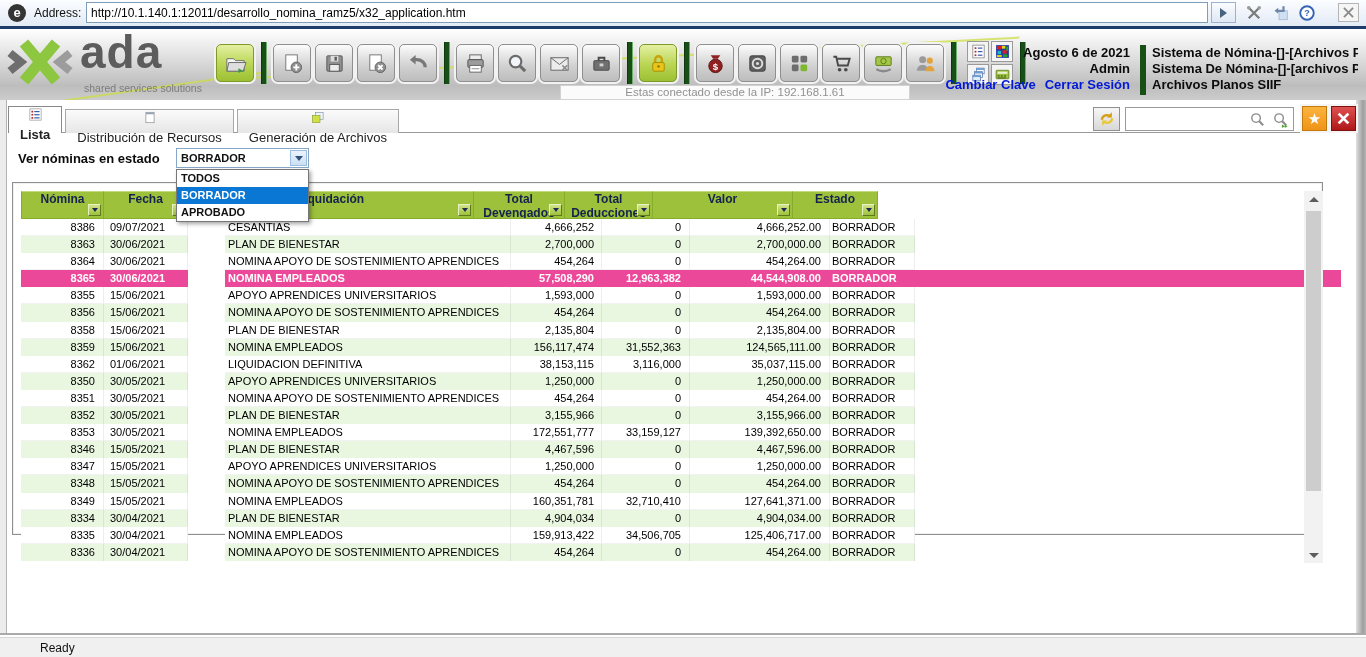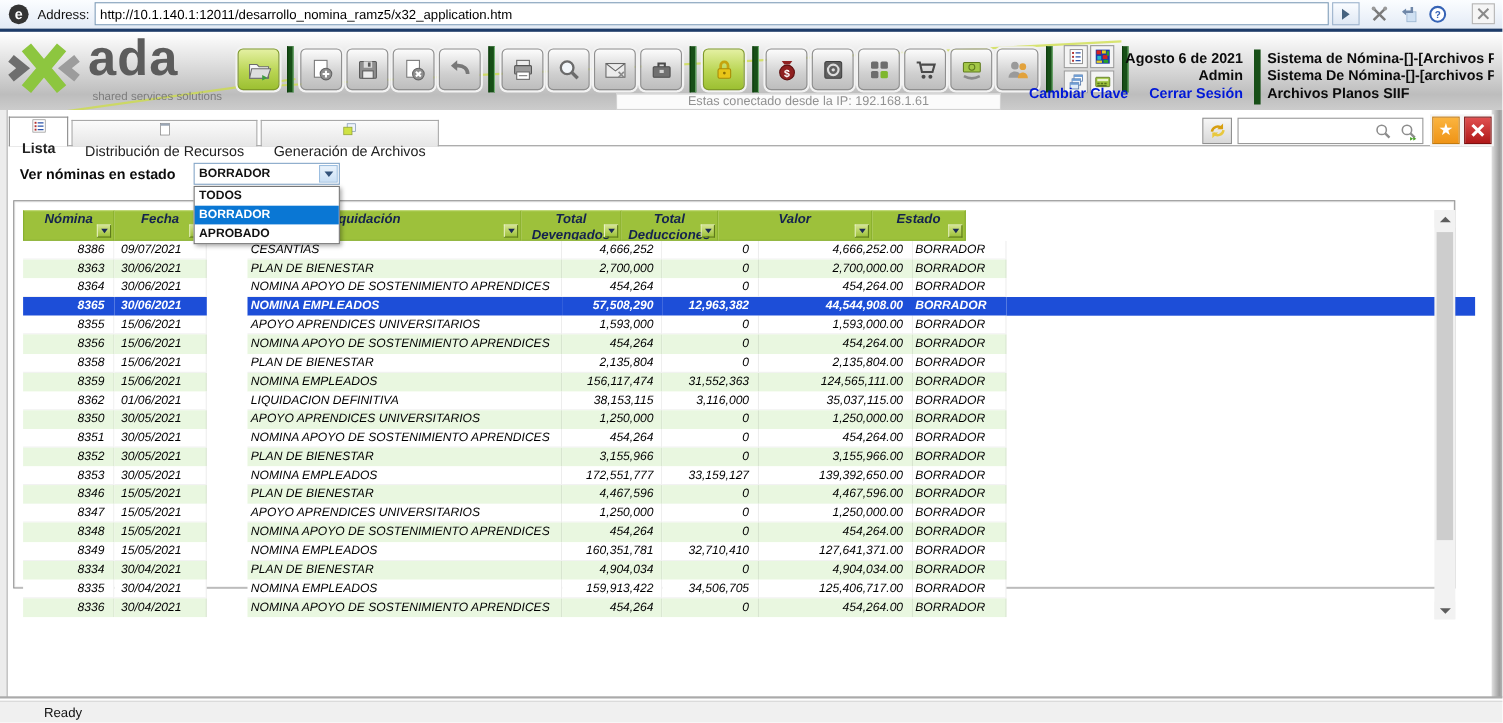"Cambiar Clave" #session-links a { margin-left: 19px -> 9px }
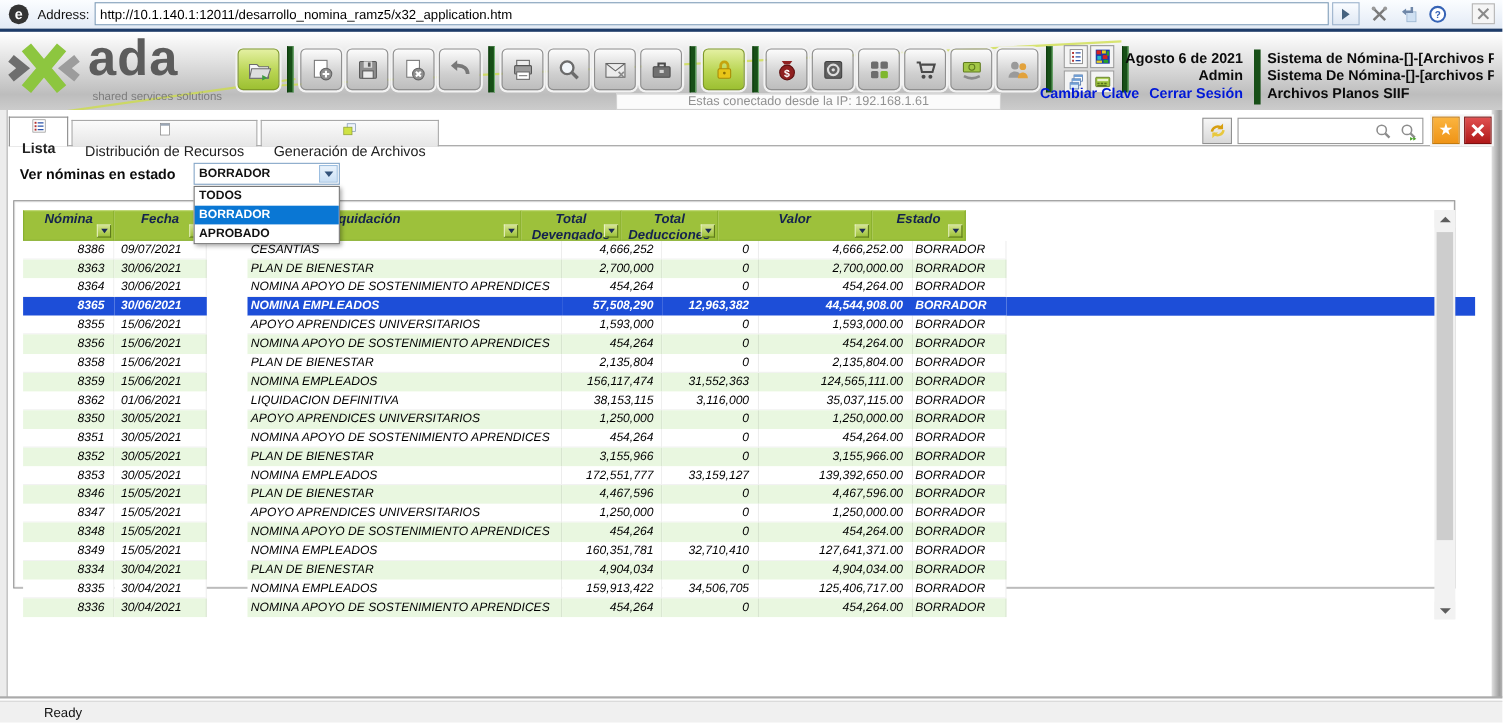"Nómina" #grid { font-style: italic -> none }
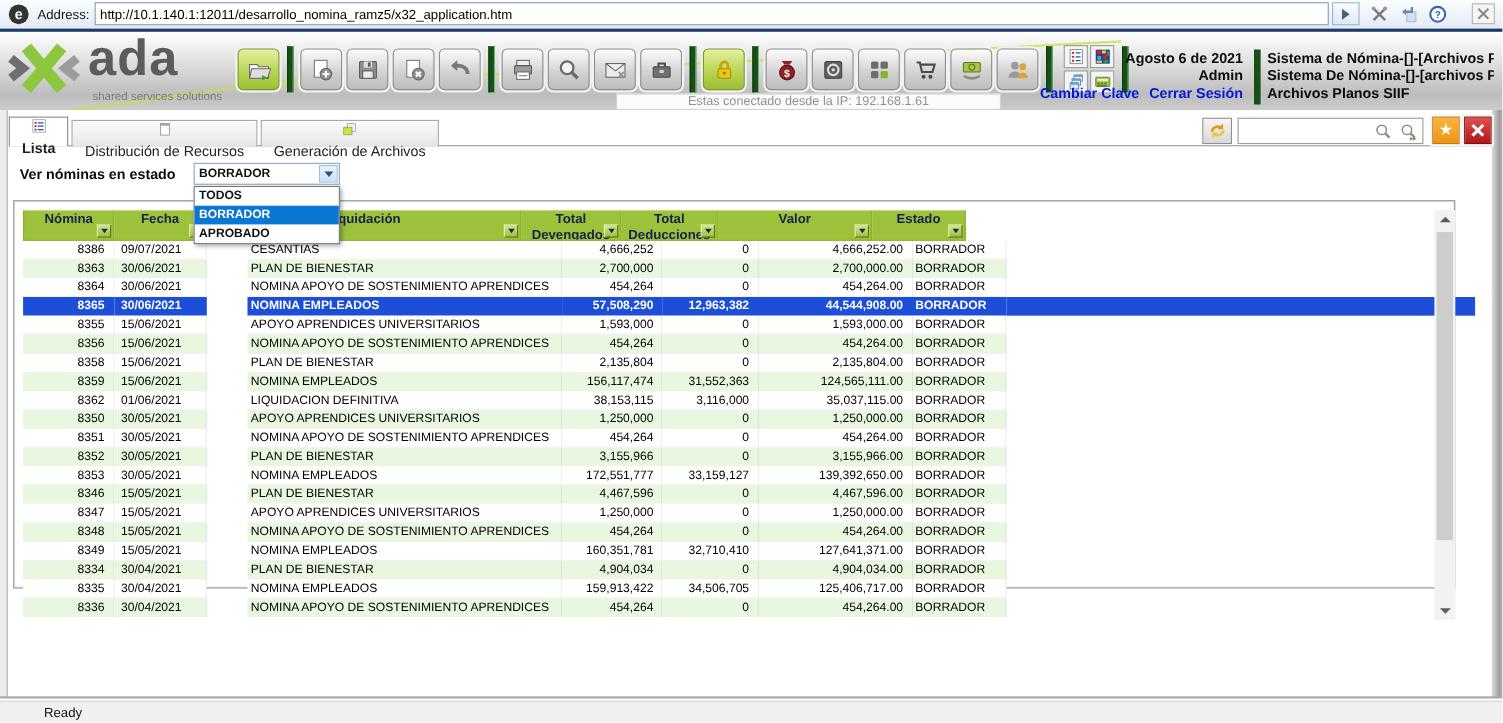"8365" .grow.selected .cell, .grow.selected .filler { background: #1d4ed8 -> #ec4899 }
